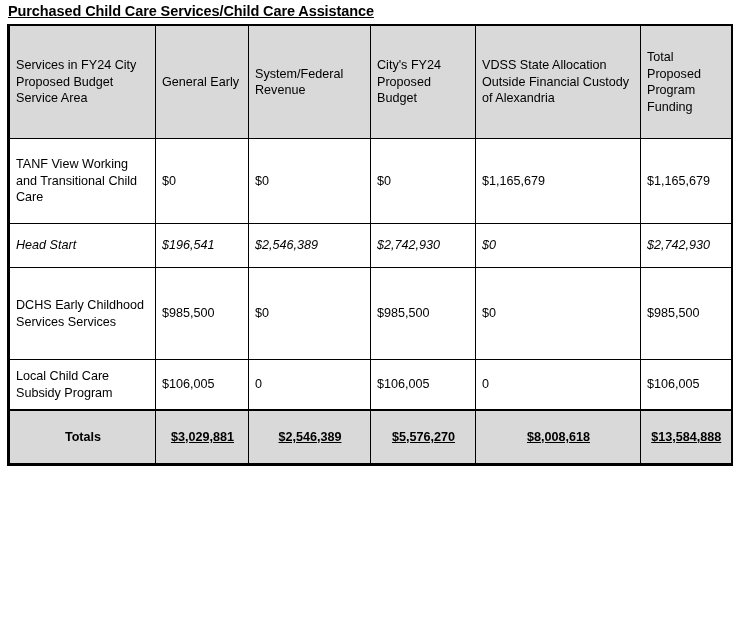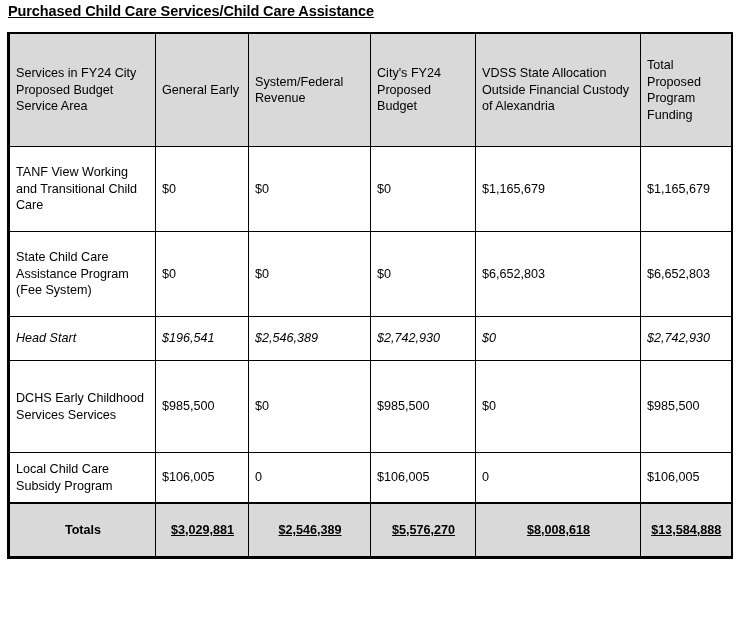"Purchased Child Care Services/Child Care" .doc-title { padding: 3px 0 12px 8px -> 3px 0 4px 8px }
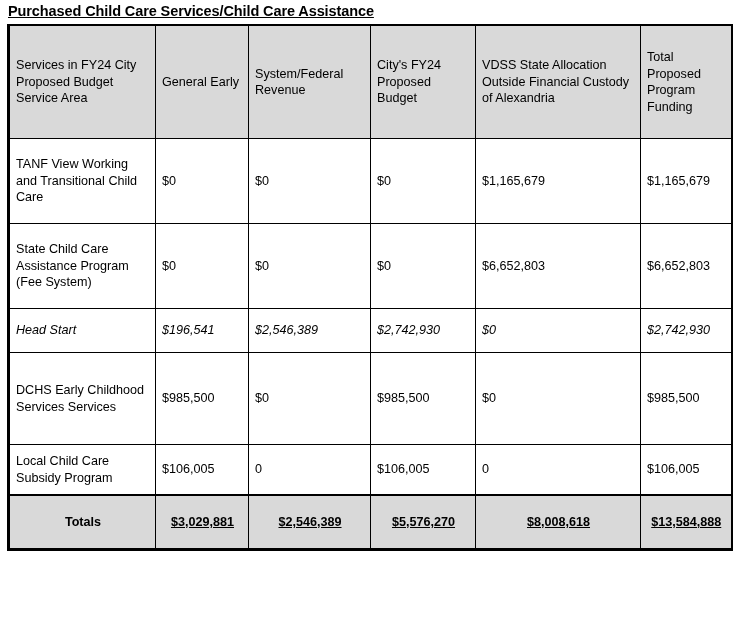"State Child Care Assistance Program" tr.r-state { html: <tr> <td>State Child Care Assistance Program (Fee System)</td> <td>$0</td> <td>$0</td> <td>$0</td> <td>$6,652,803</td> <td>$6,652,803</td> </tr> -> none }
